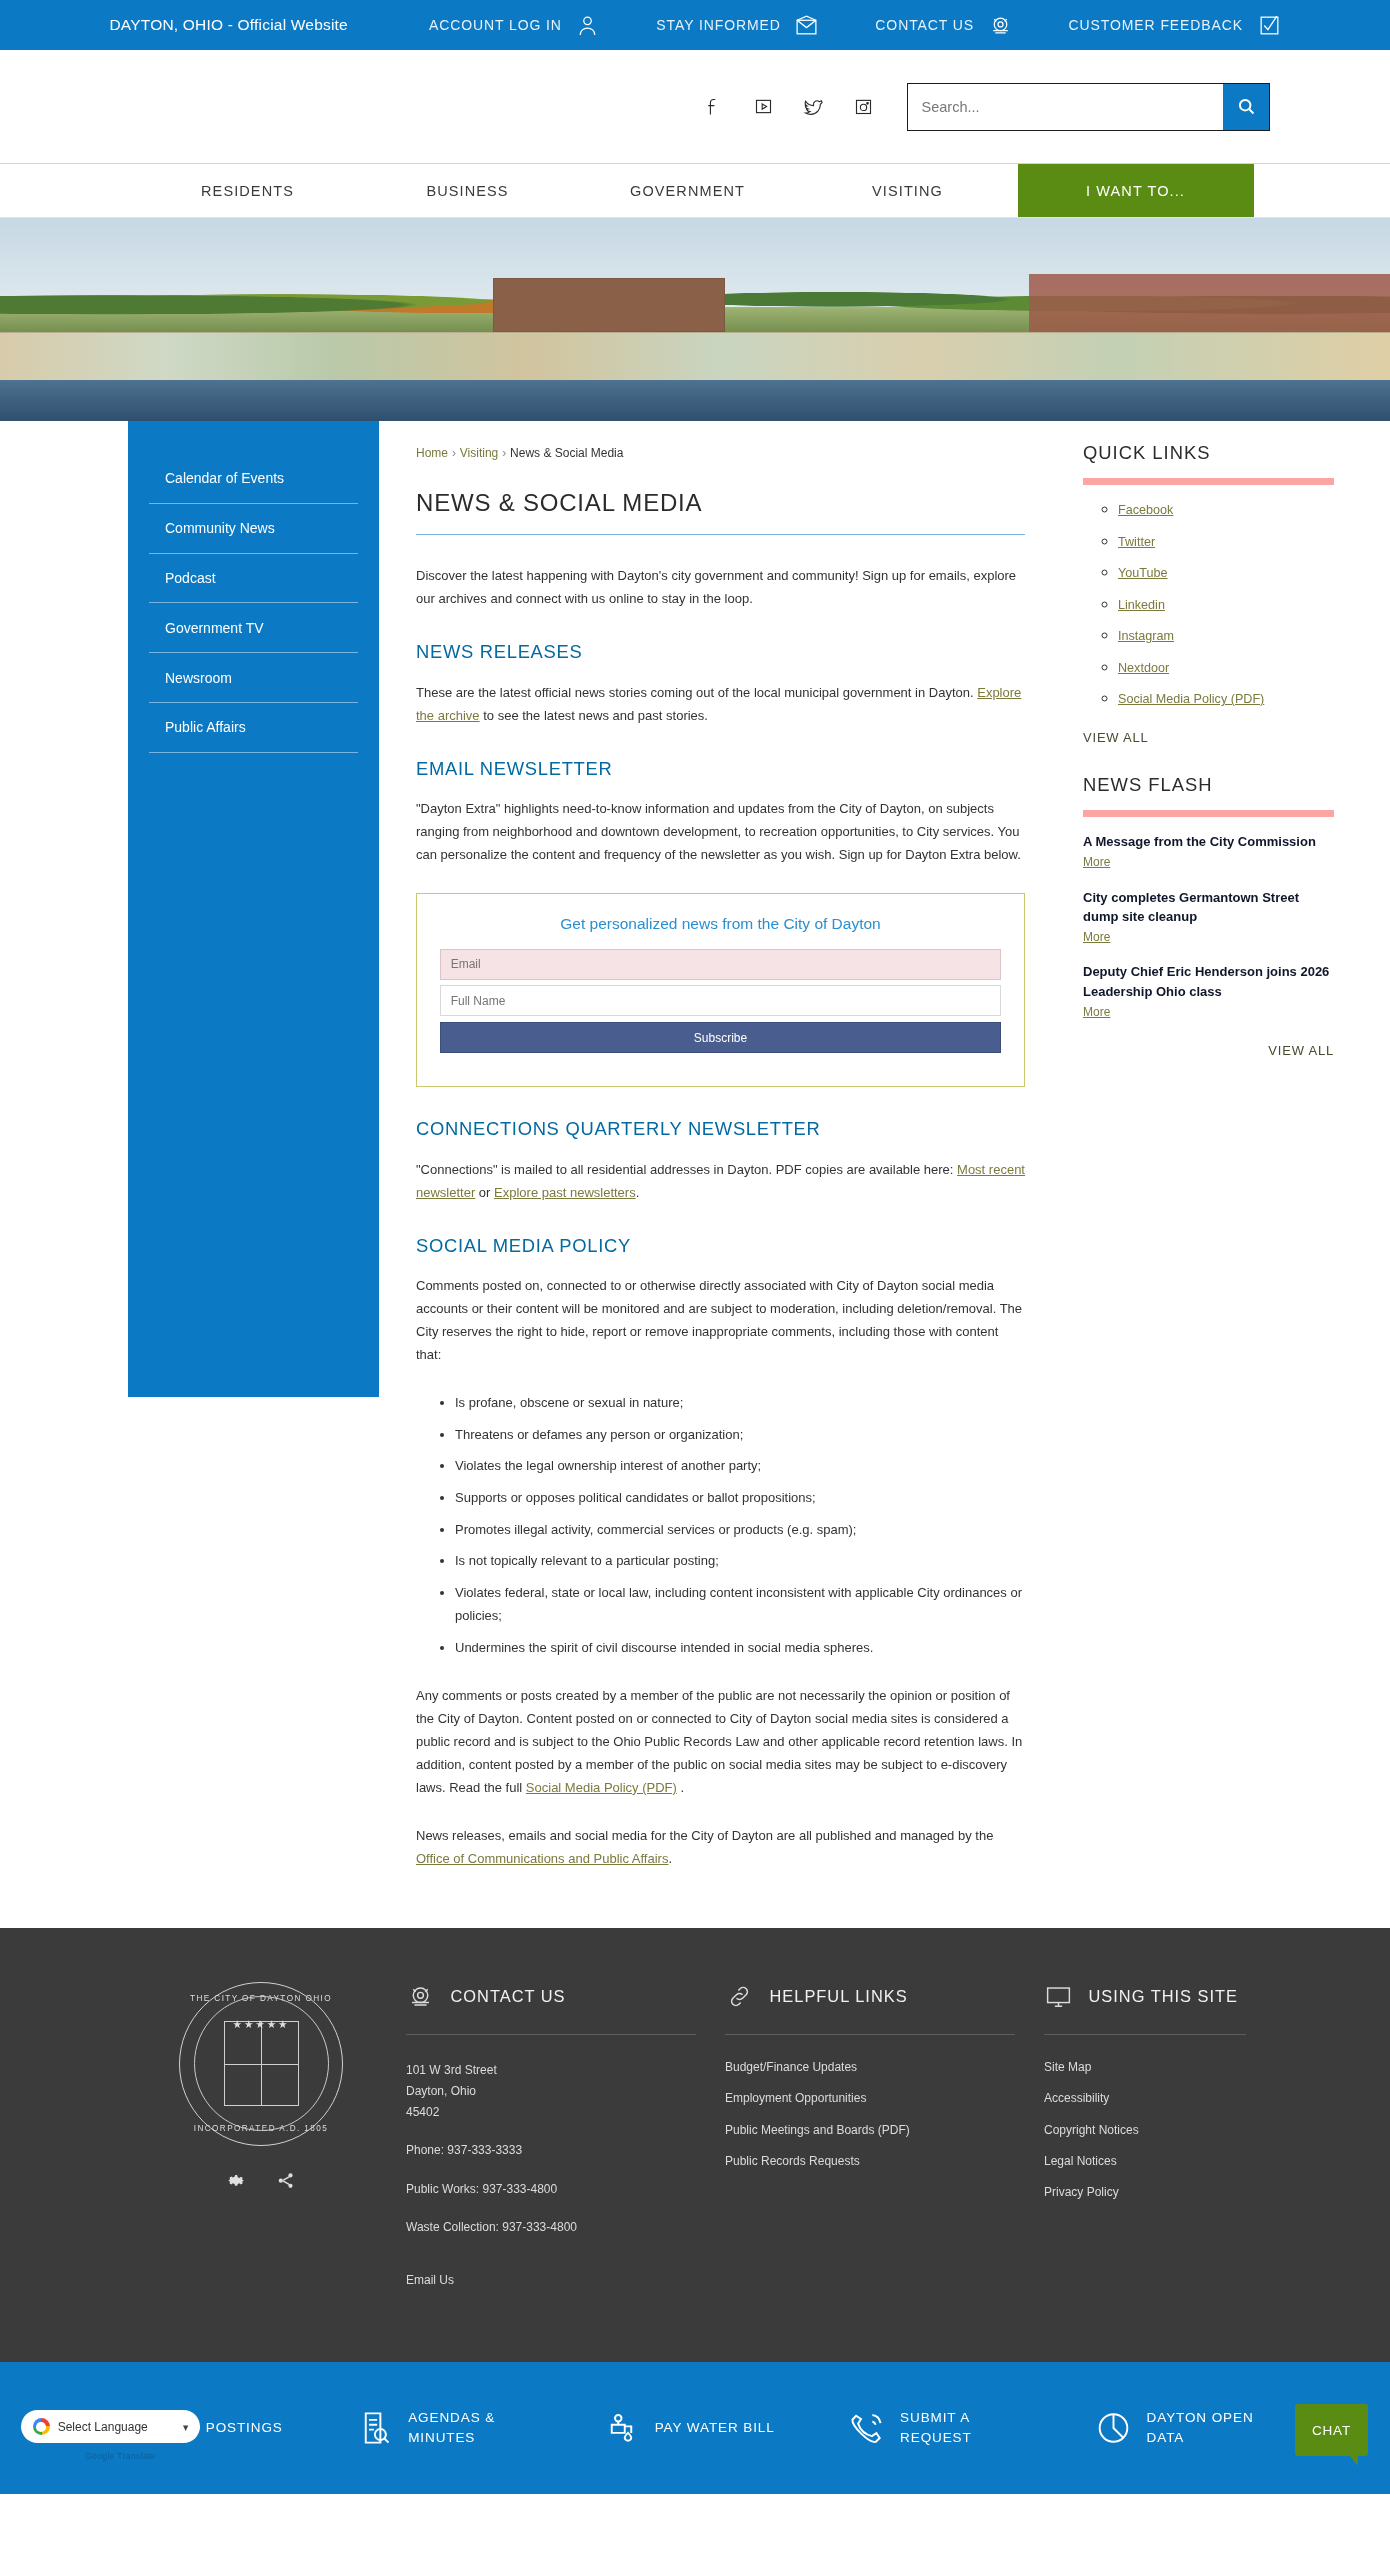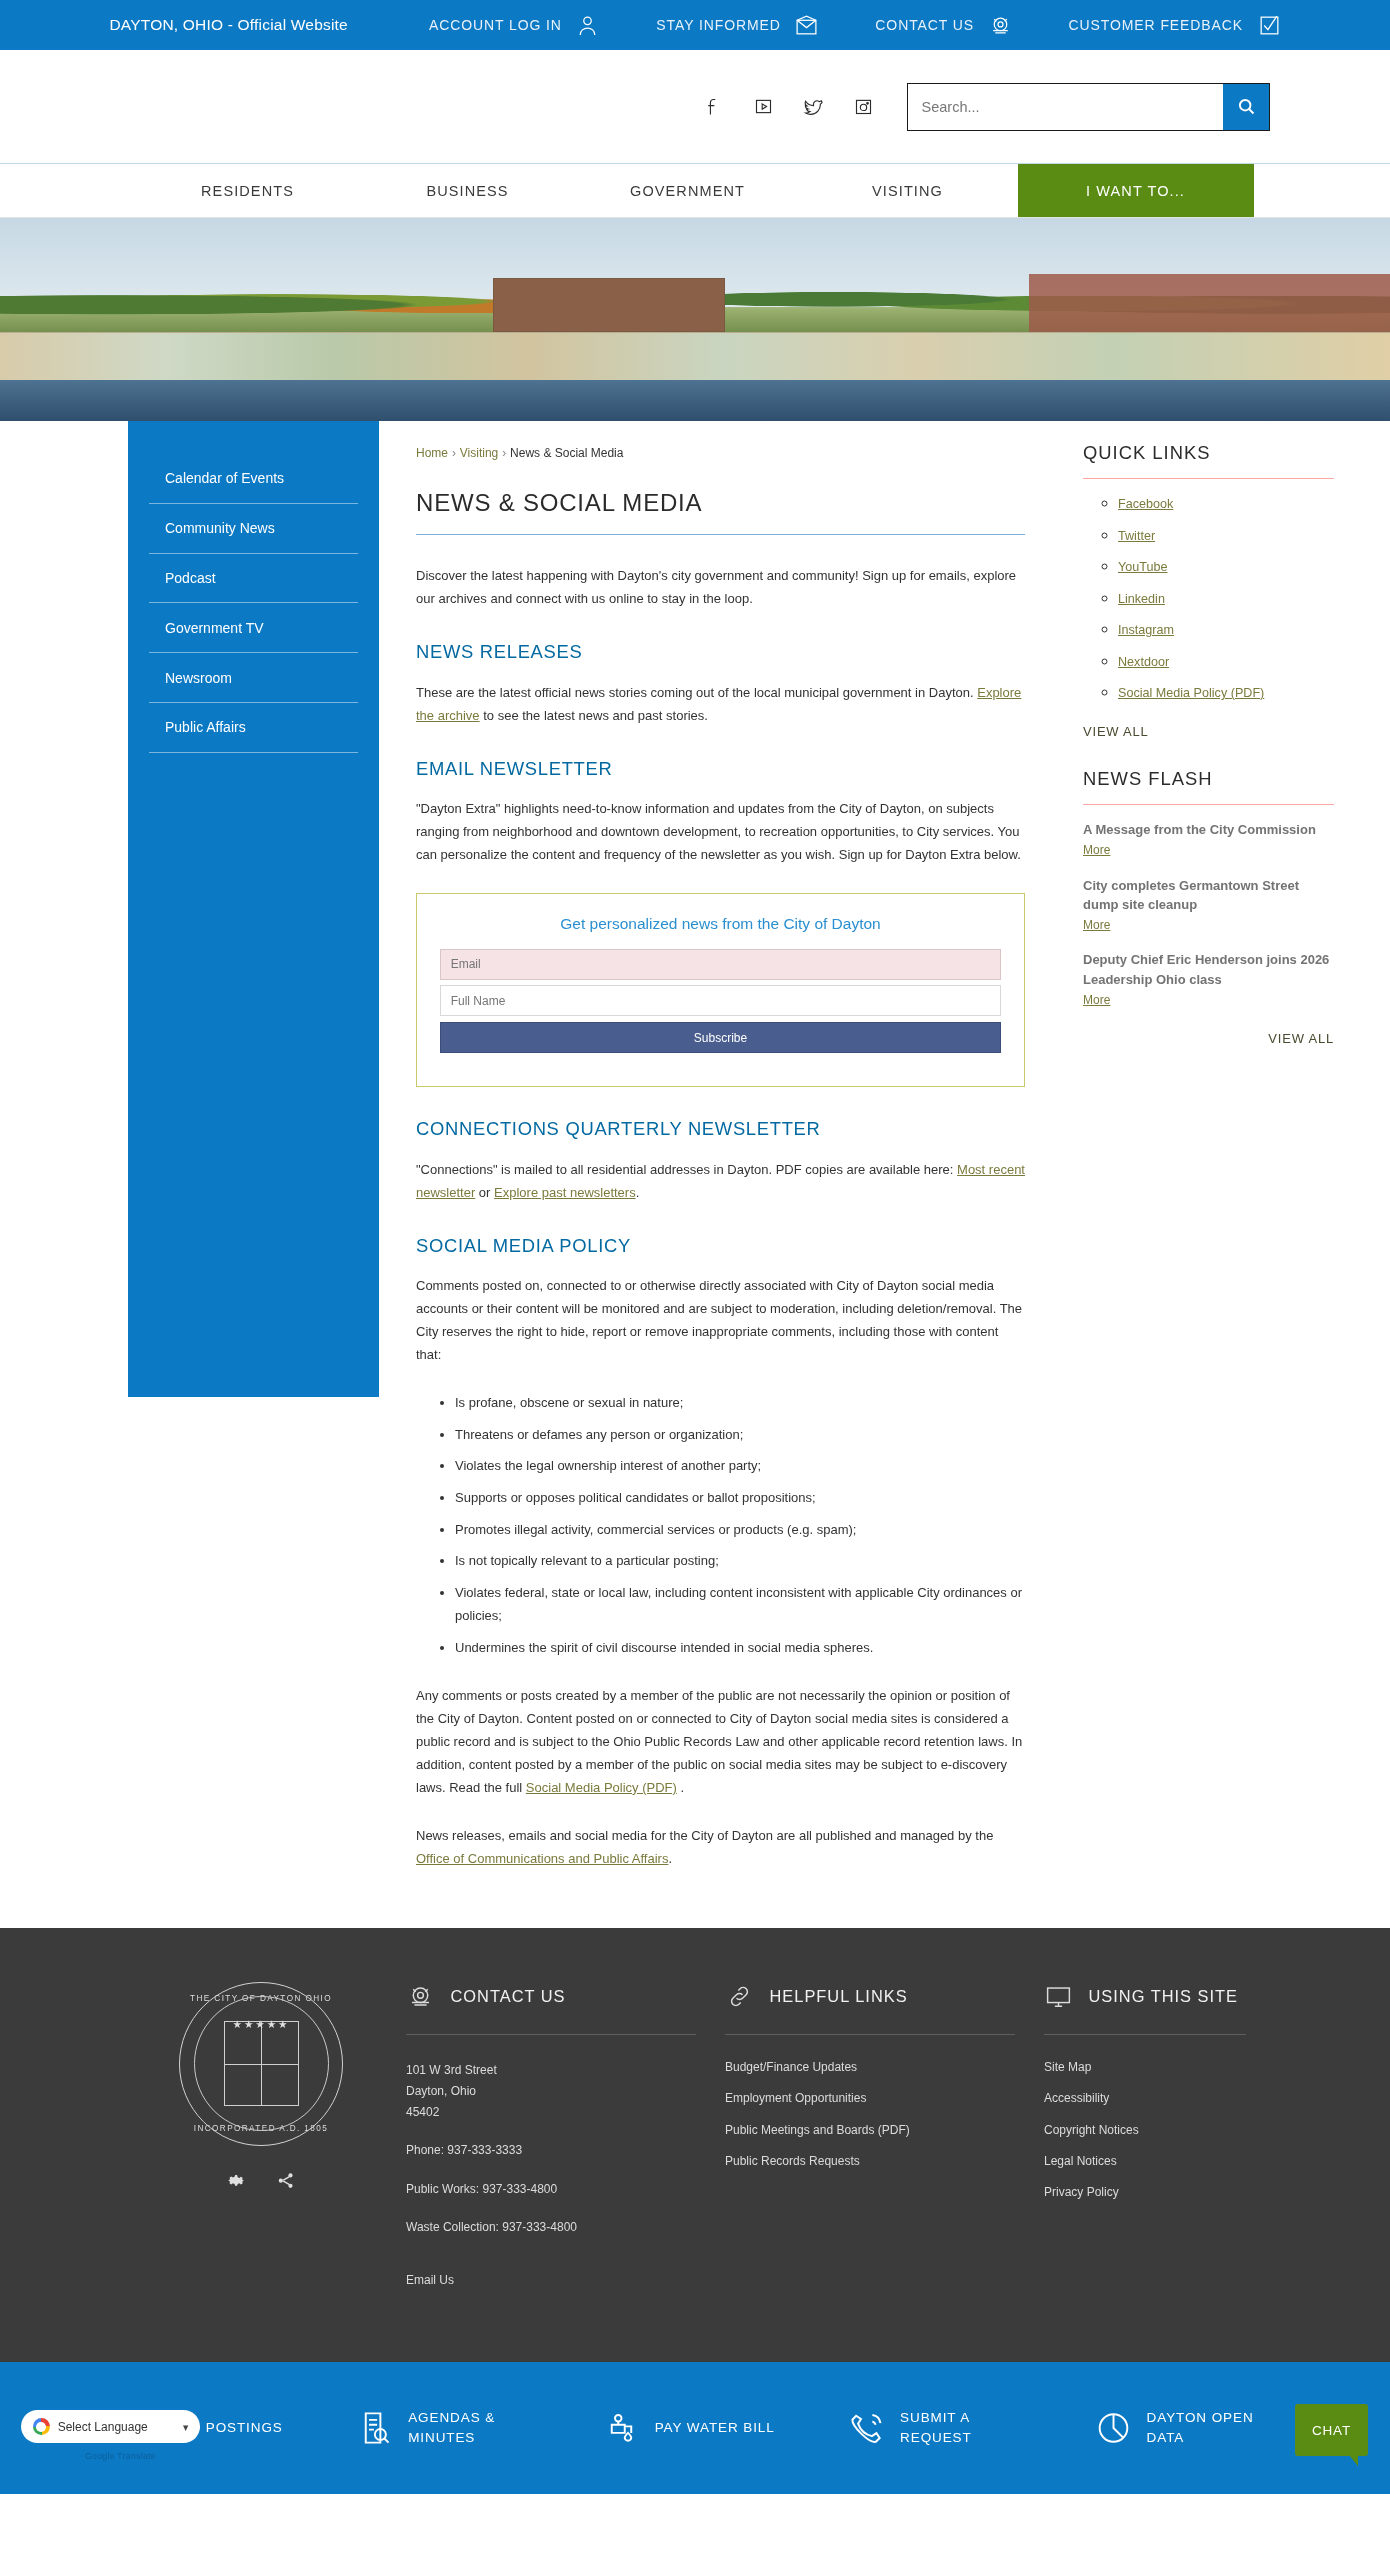"QUICK LINKS" .widget-title { border-bottom: 1px solid #fca5a5 -> 7px solid #fca5a5 }
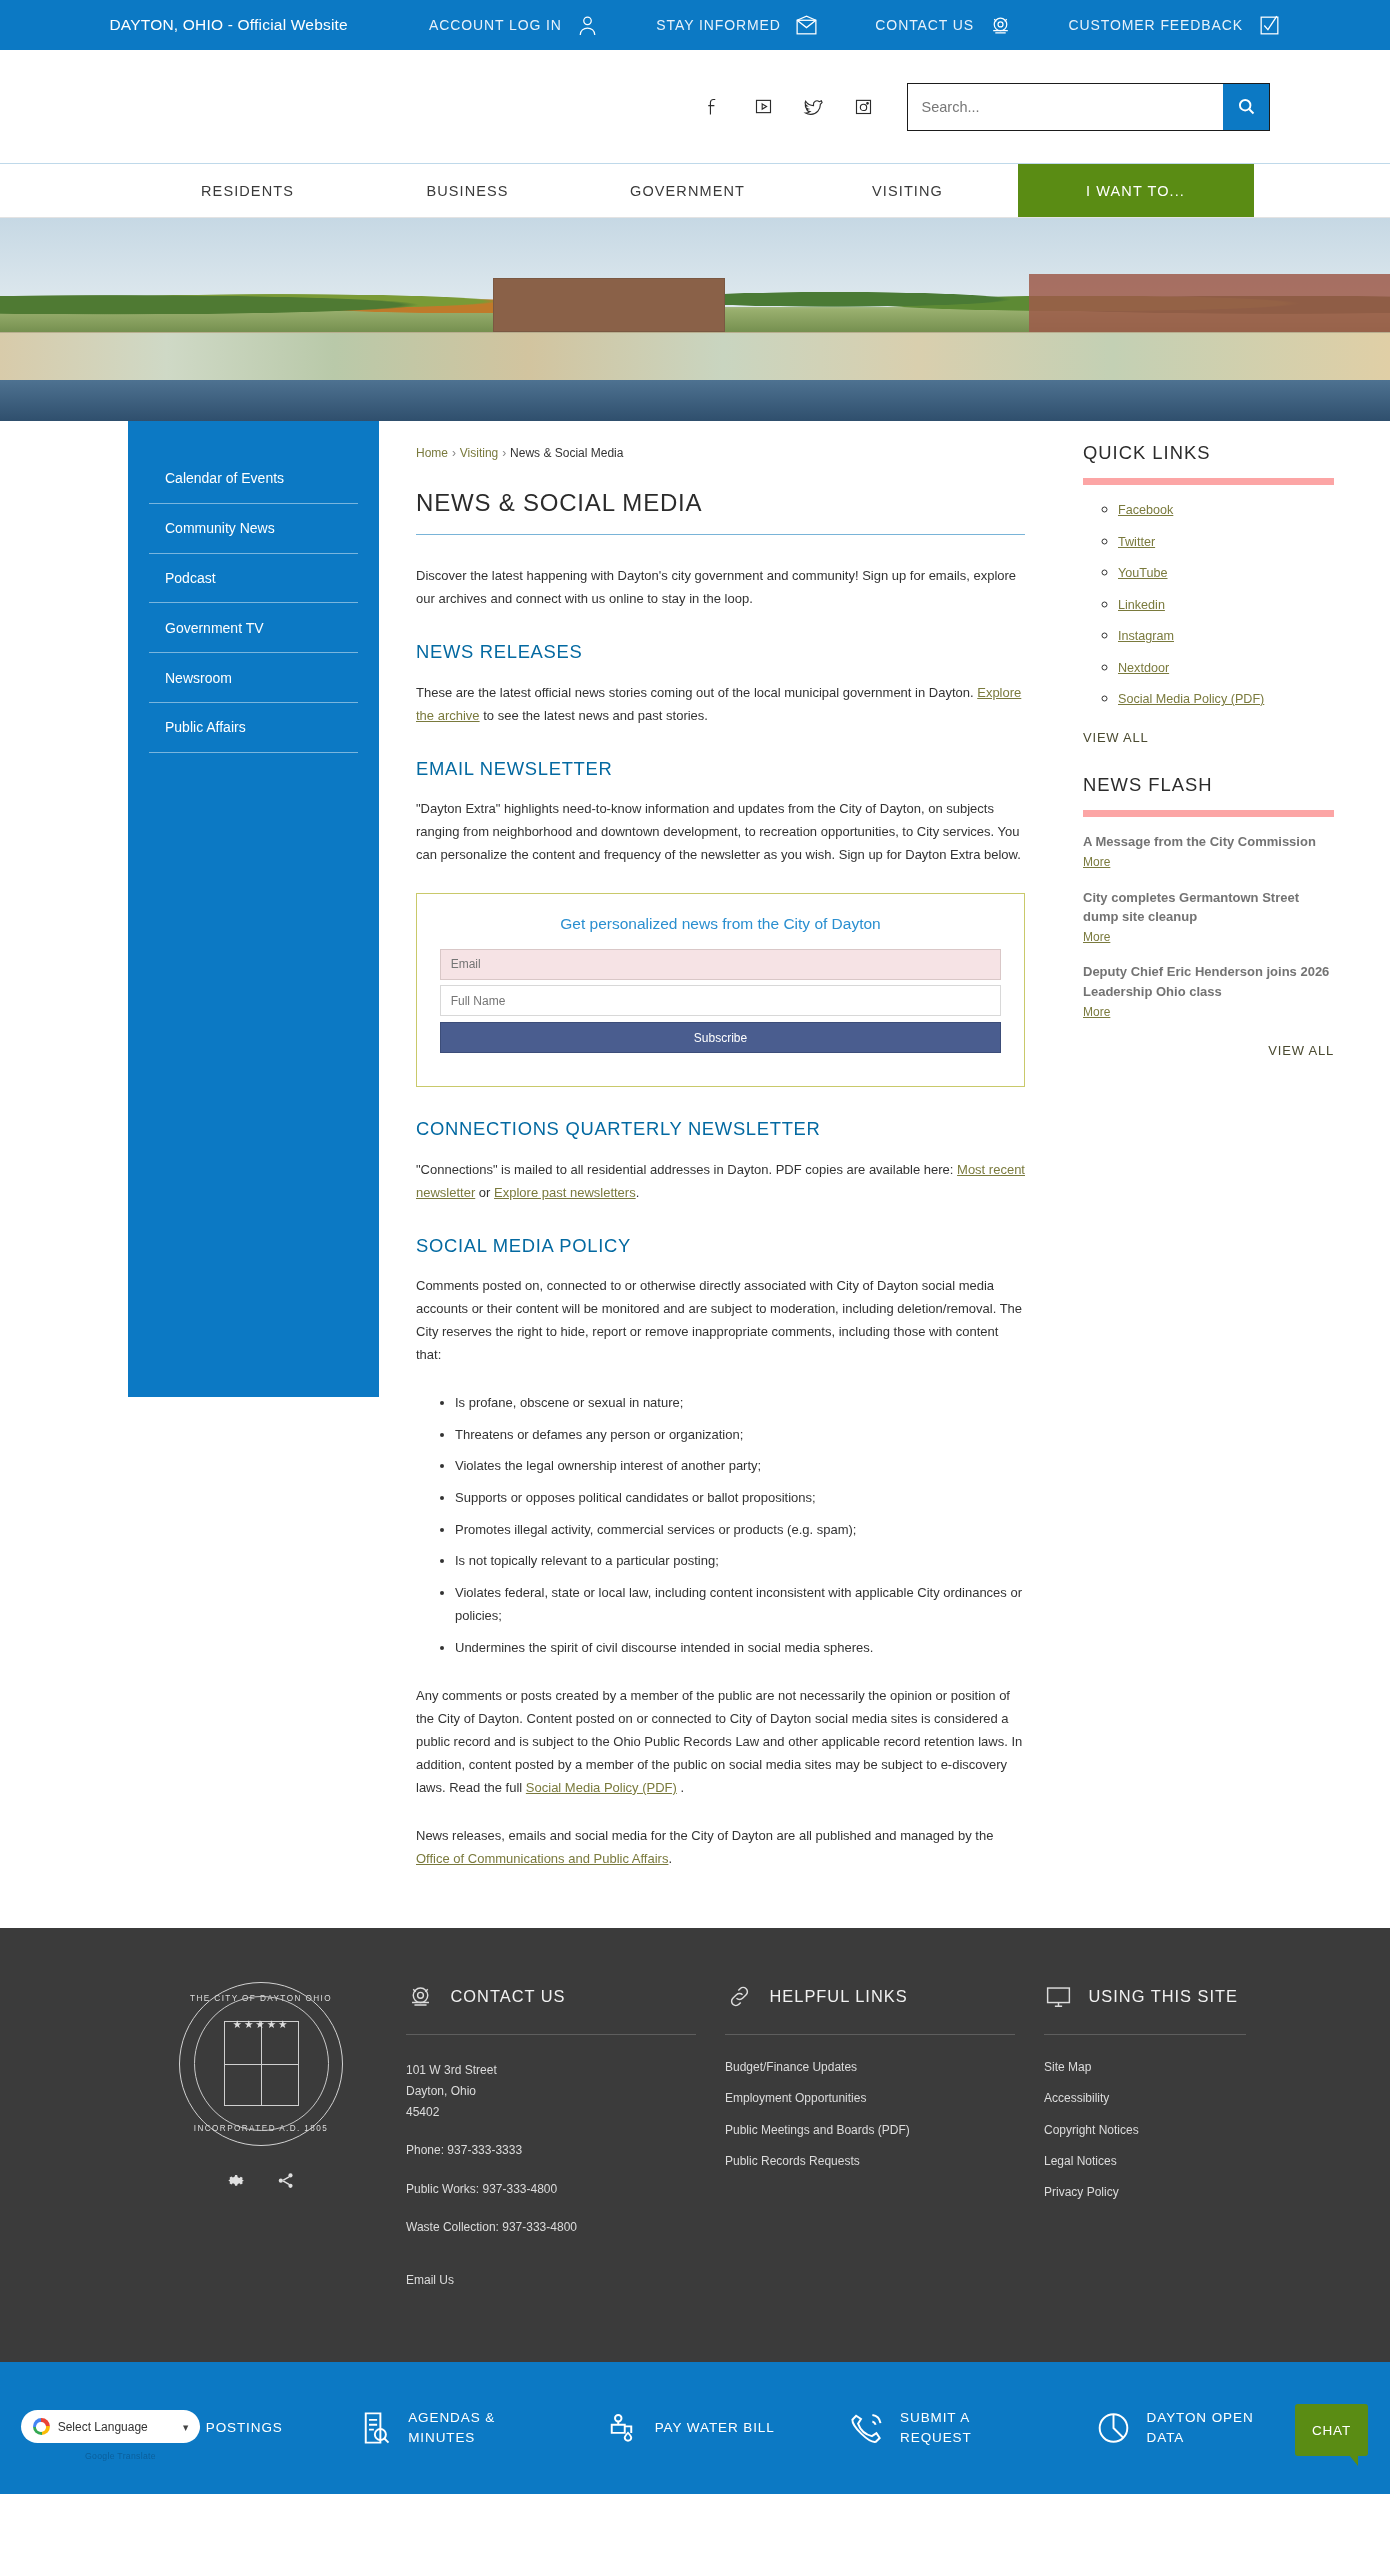"A Message from the City" .nf-item .nf-head { color: #737373 -> #0f172a }
